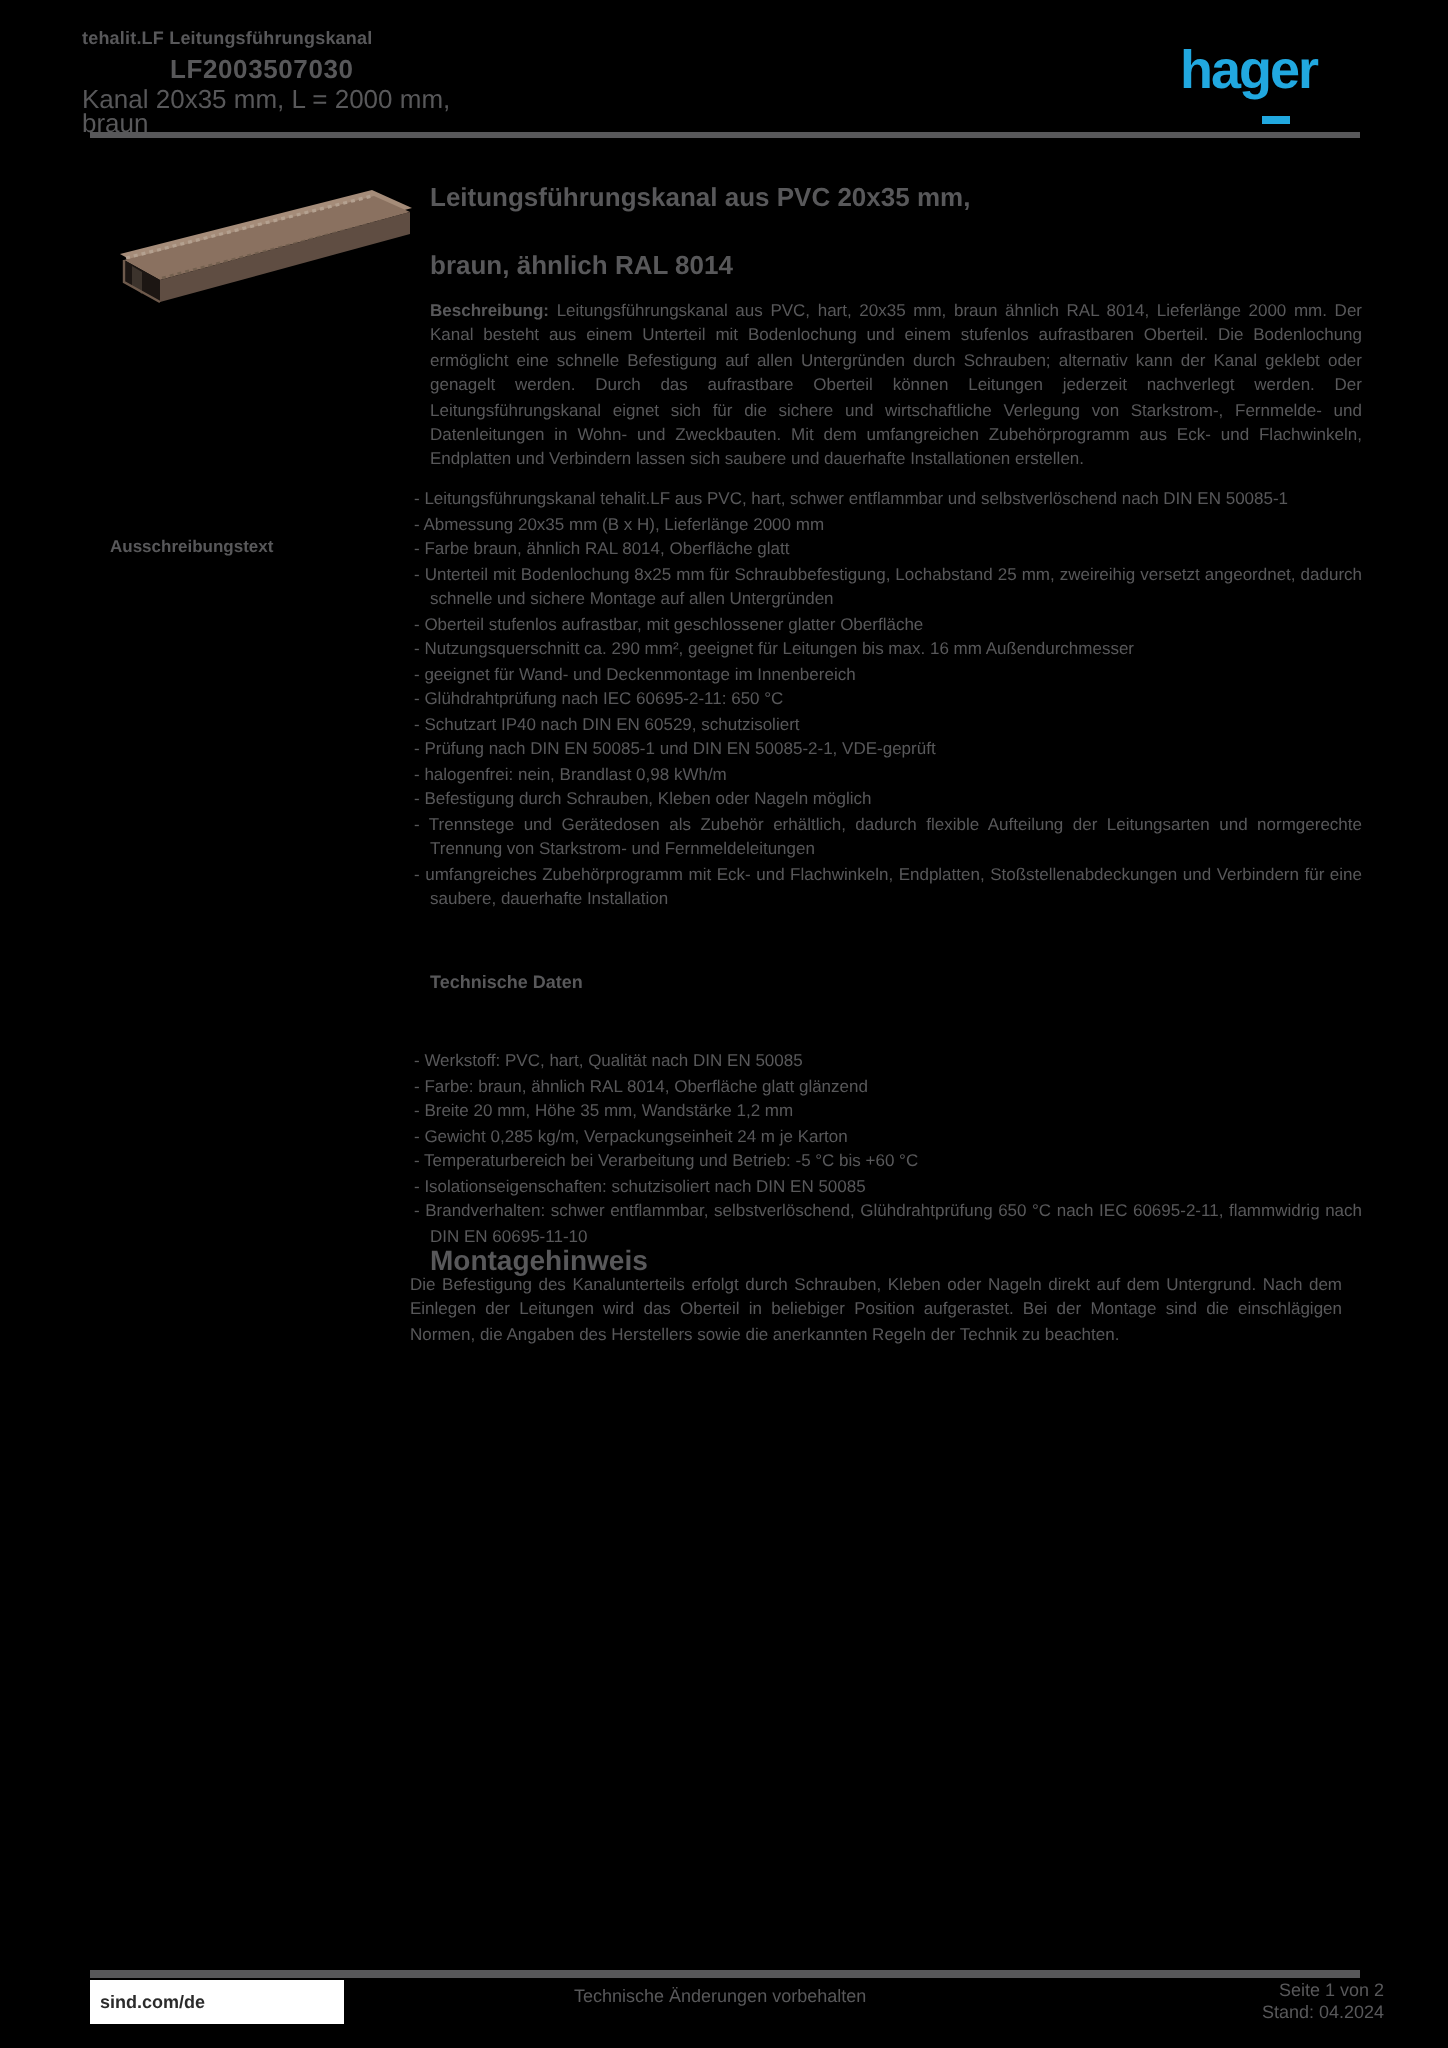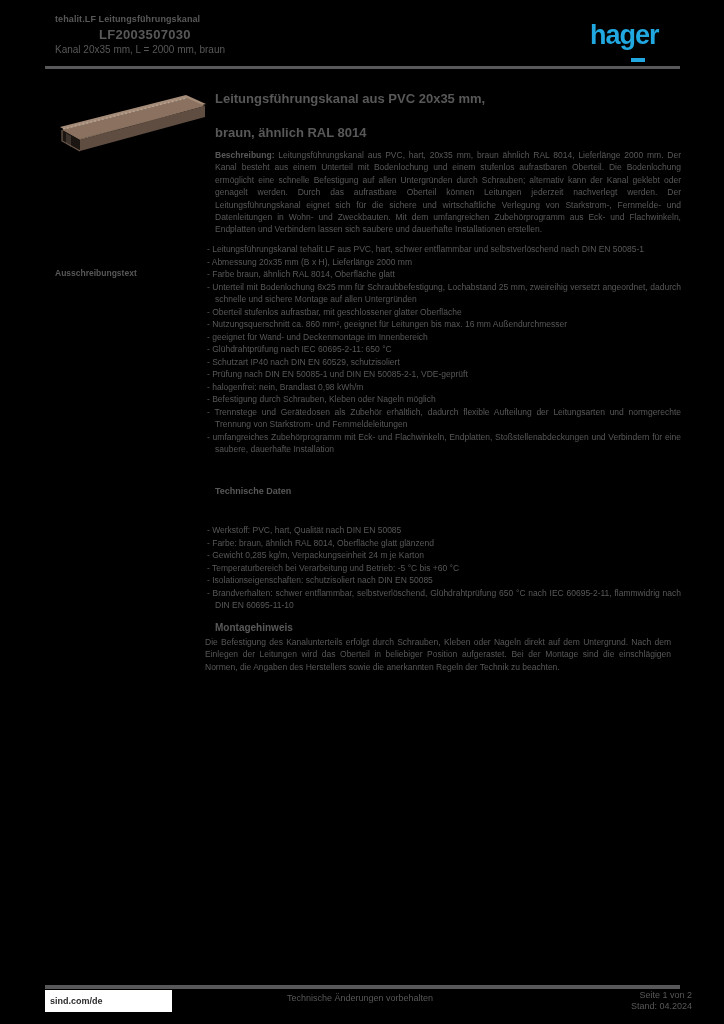"tehalit.LF Leitungsführungskanal" .hdr { left: 55px -> 41px }
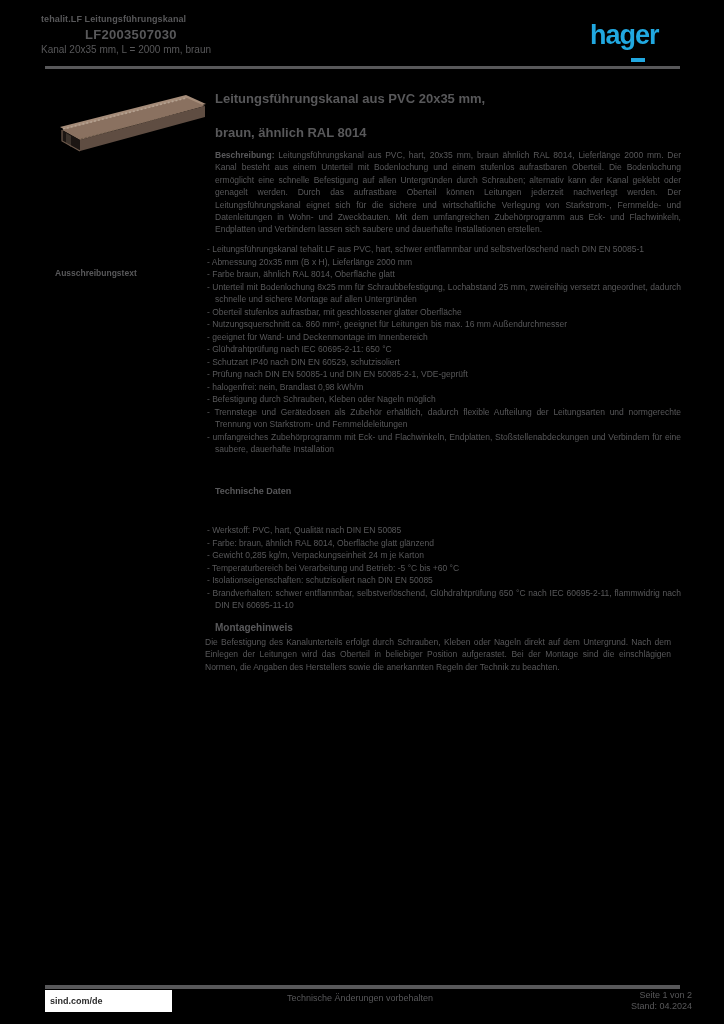"Kanal 20x35 mm, L =" .hdr-l3 { font-size: 10px -> 13px }
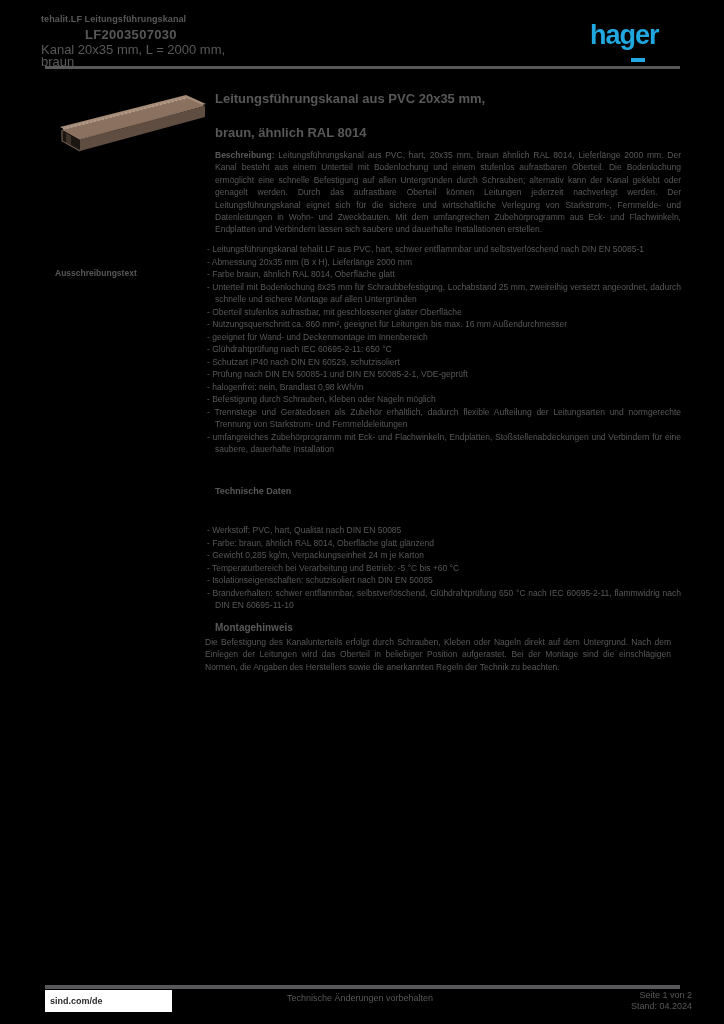"- Nutzungsquerschnitt ca. 860 mm²," div.li { text: 860 -> 290 }
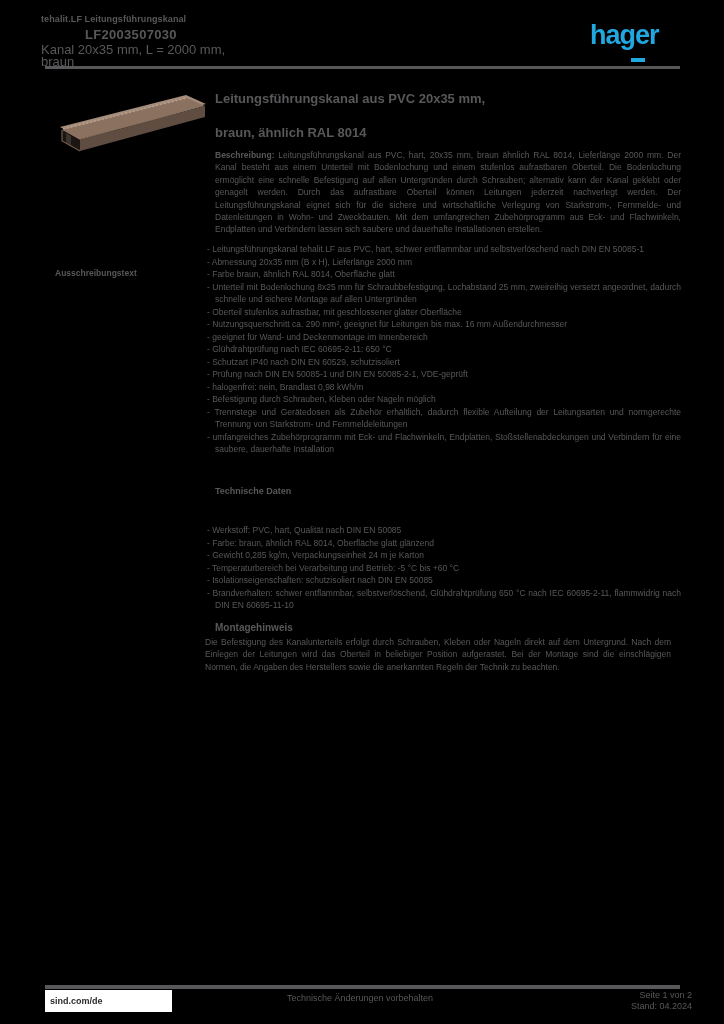"- Breite 20 mm, Höhe" div.li { html: none -> <div>- Breite 20 mm, Höhe 35 mm, Wandstärke 1,2 mm</div> }
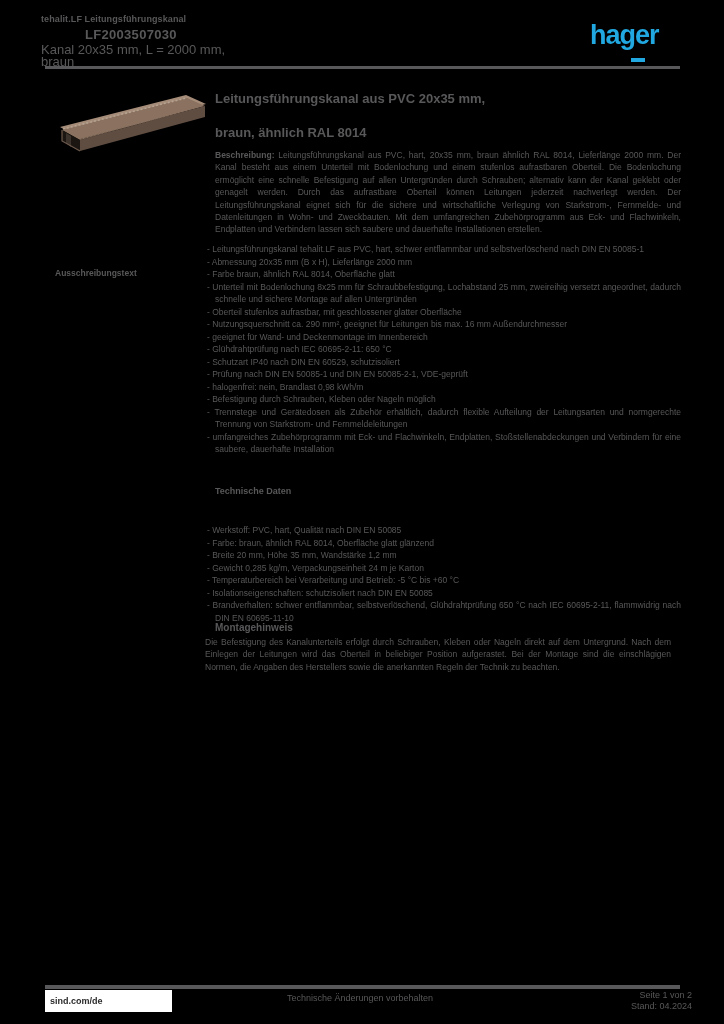"Montagehinweis" .notehdr { font-size: 10px -> 14px }
